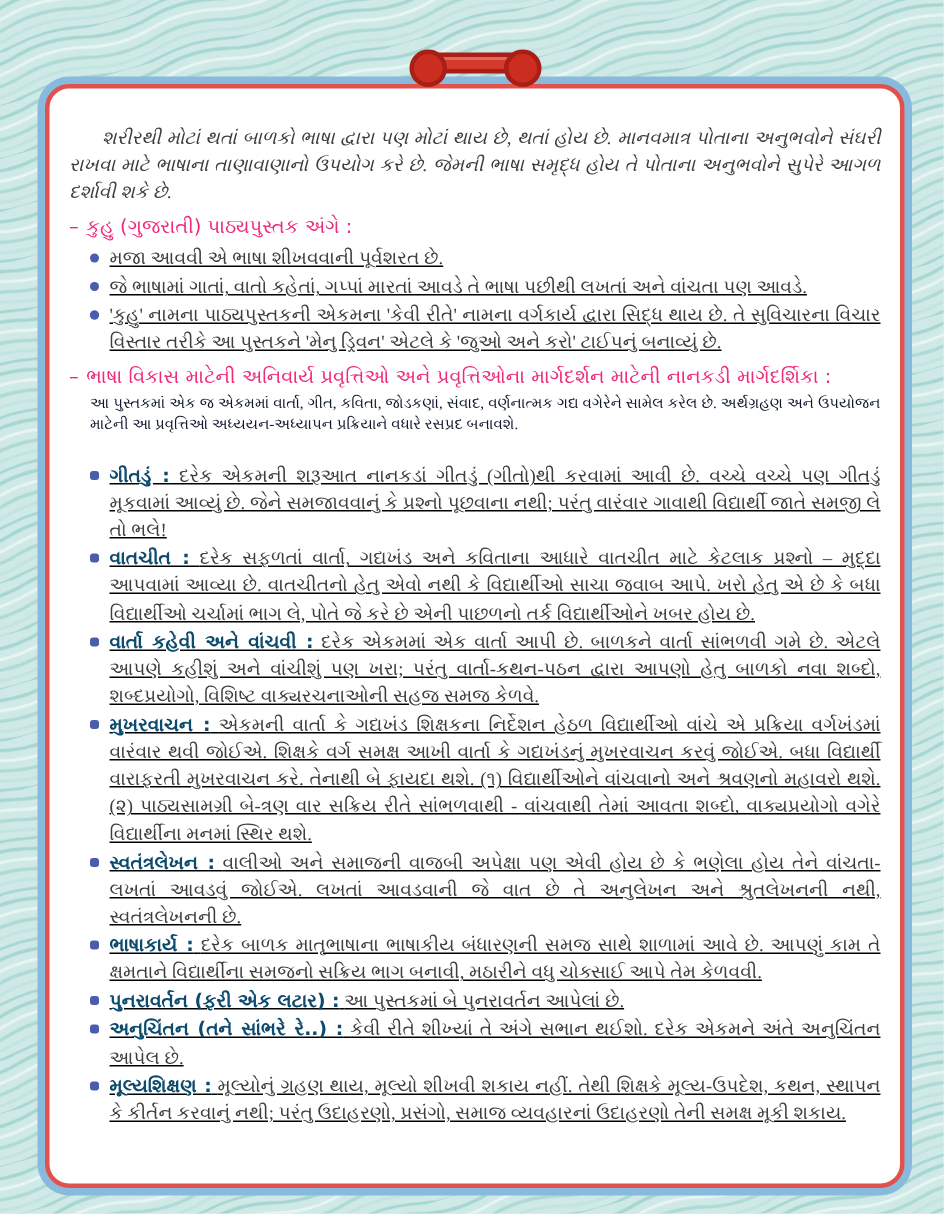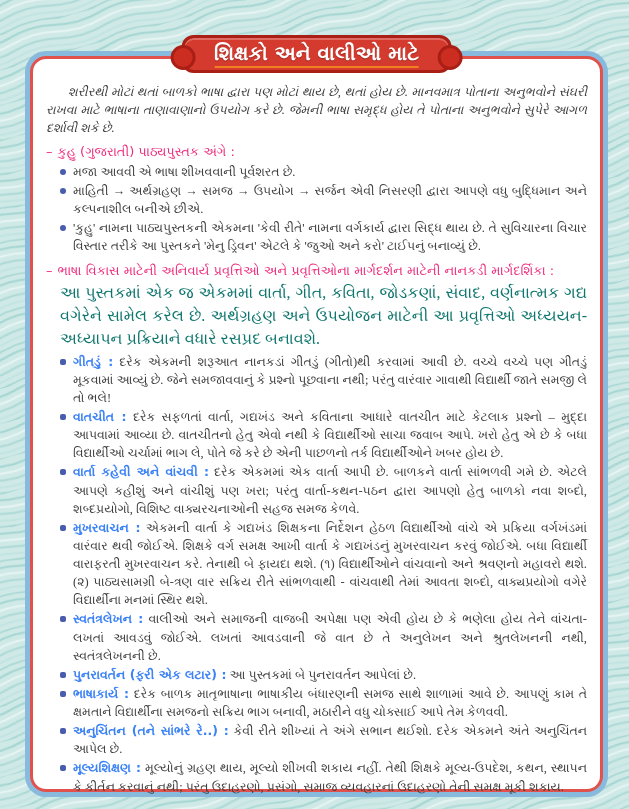"શિક્ષકો અને વાલીઓ માટે" span.banner-text { html: <span>શિક્ષકો અને વાલીઓ માટે</span> -> none }
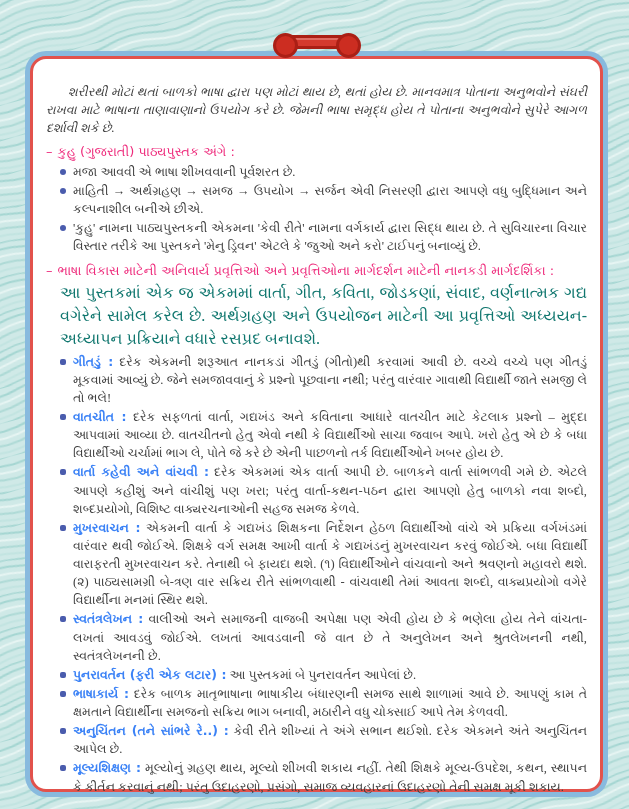"મજા આવવી એ ભાષા શીખવવાની" ul.blist { text-decoration: none -> underline }
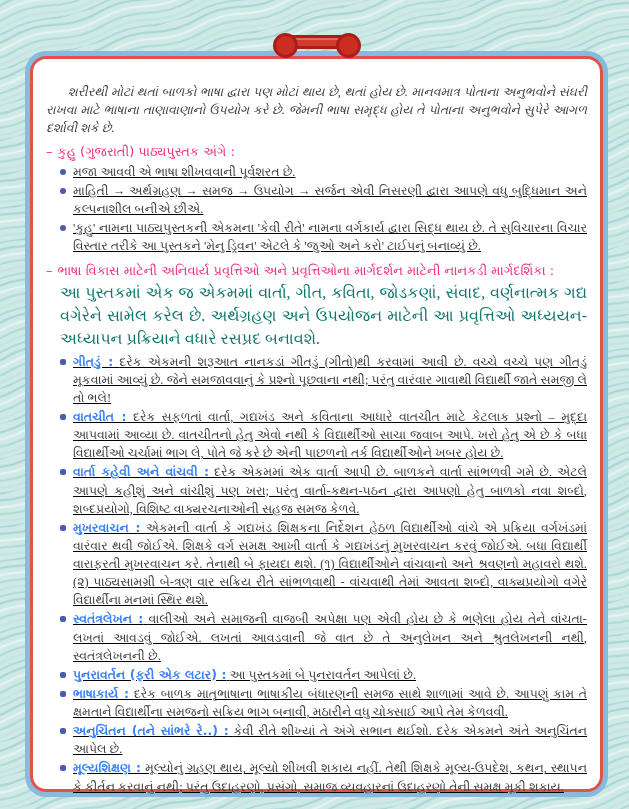"જે ભાષામાં ગાતાં, વાતો કહેતાં," li { html: none -> <li><span></span><span>જે ભાષામાં ગાતાં, વાતો કહેતાં, ગપ્પાં મારતાં આવડે તે ભાષા પછીથી લખતાં અને વાંચતા પણ આવડે.</span></li> }
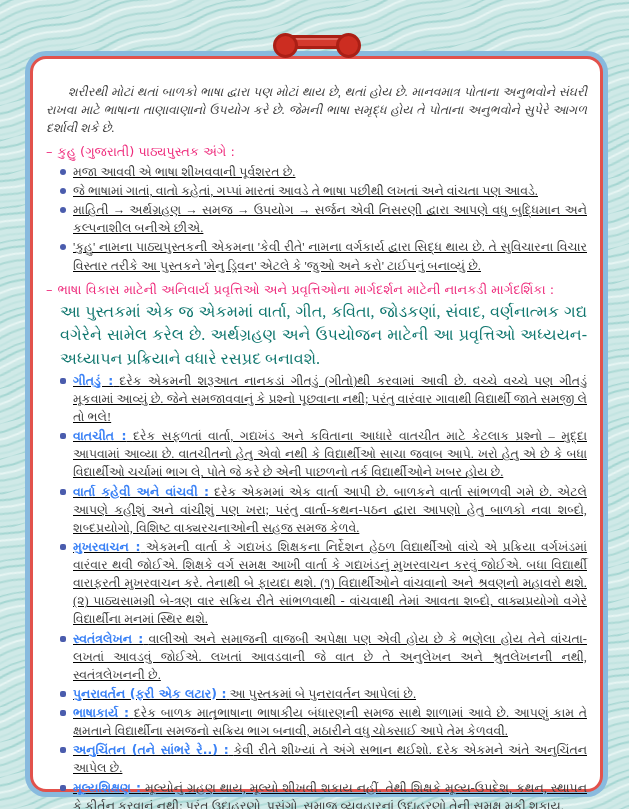"માહિતી → અર્થગ્રહણ → સમજ" span { html: <span>માહિતી → અર્થગ્રહણ → સમજ → ઉપયોગ → સર્જન એવી નિસરણી દ્વારા આપણે વધુ બુદ્ધિમાન અને કલ્પનાશીલ બનીએ છીએ.</span> -> none }
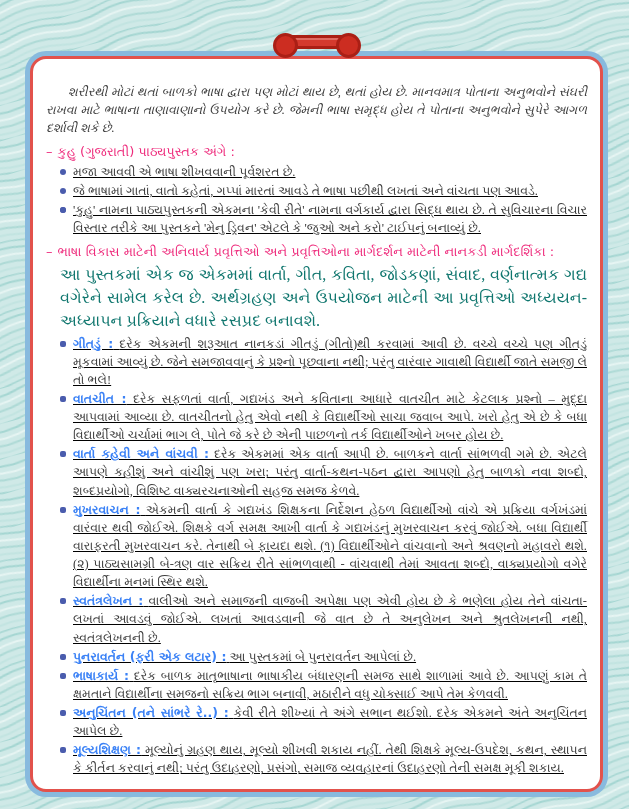"આ પુસ્તકમાં એક જ એકમમાં" .section-intro { color: #0f766e -> #0f172a; font-size: 16px -> 10px; margin: 1px 0 2px 14px -> 1px 0 16px 14px }
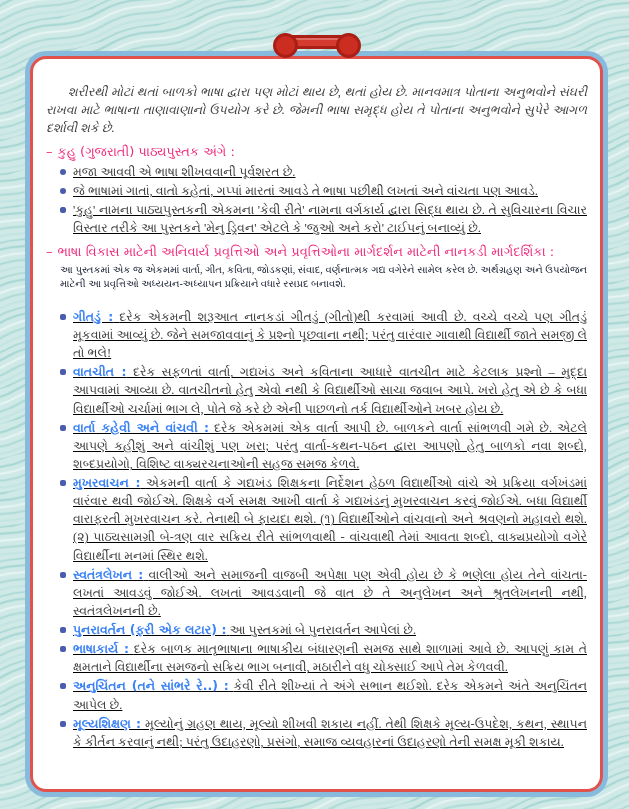"ગીતડું :" .kw { color: #3b82f6 -> #0c4a6e }
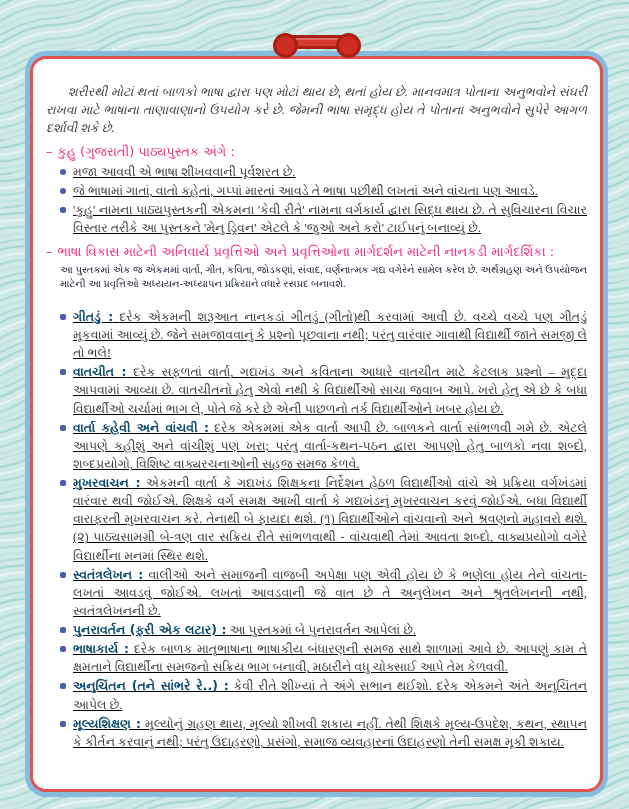"પુનરાવર્તન (ફરી એક લટાર) :" li { order: before "ભાષાકાર્ય : દરેક બાળક માતૃભાષાના" -> after "ભાષાકાર્ય : દરેક બાળક માતૃભાષાના" }
